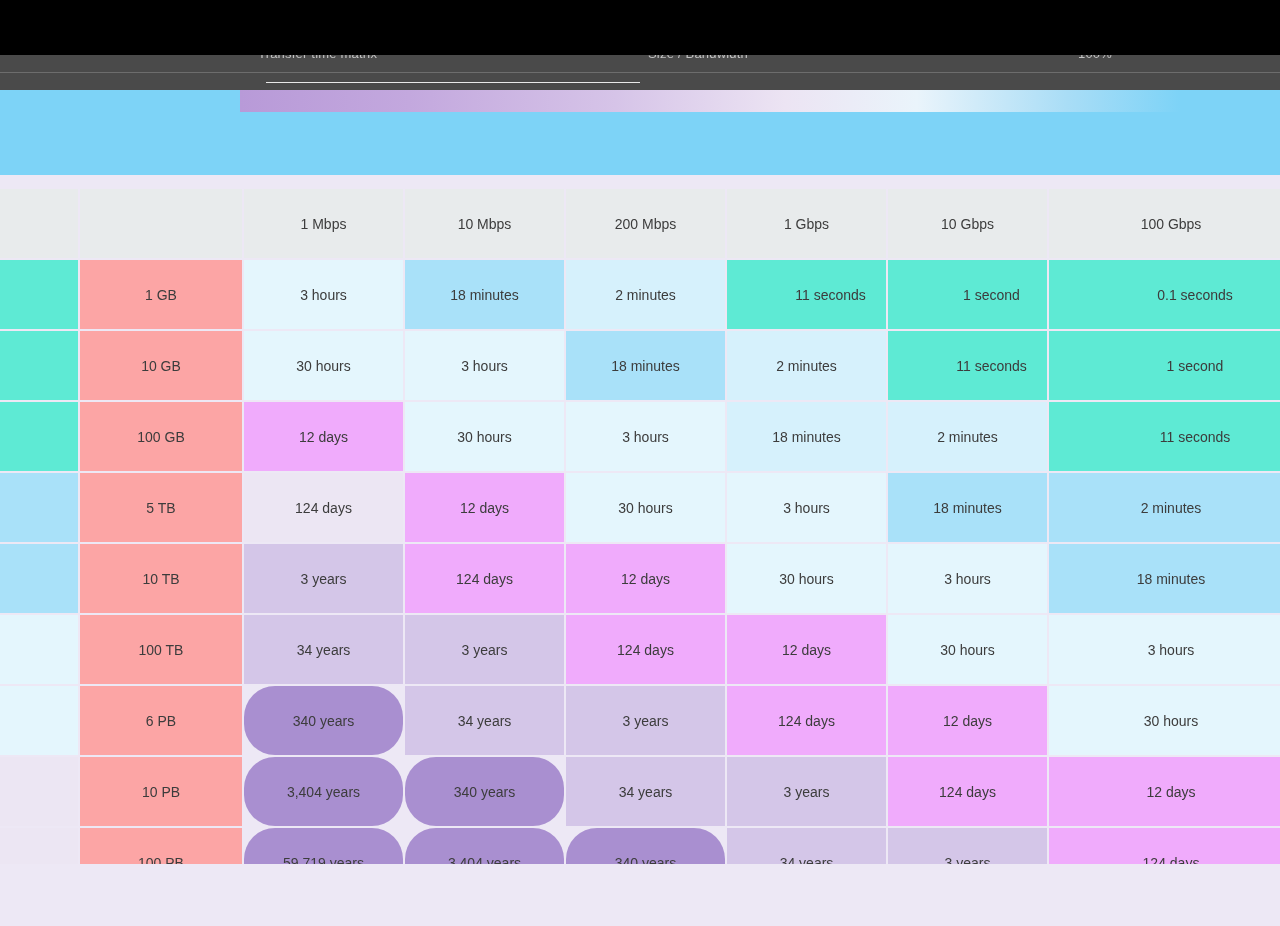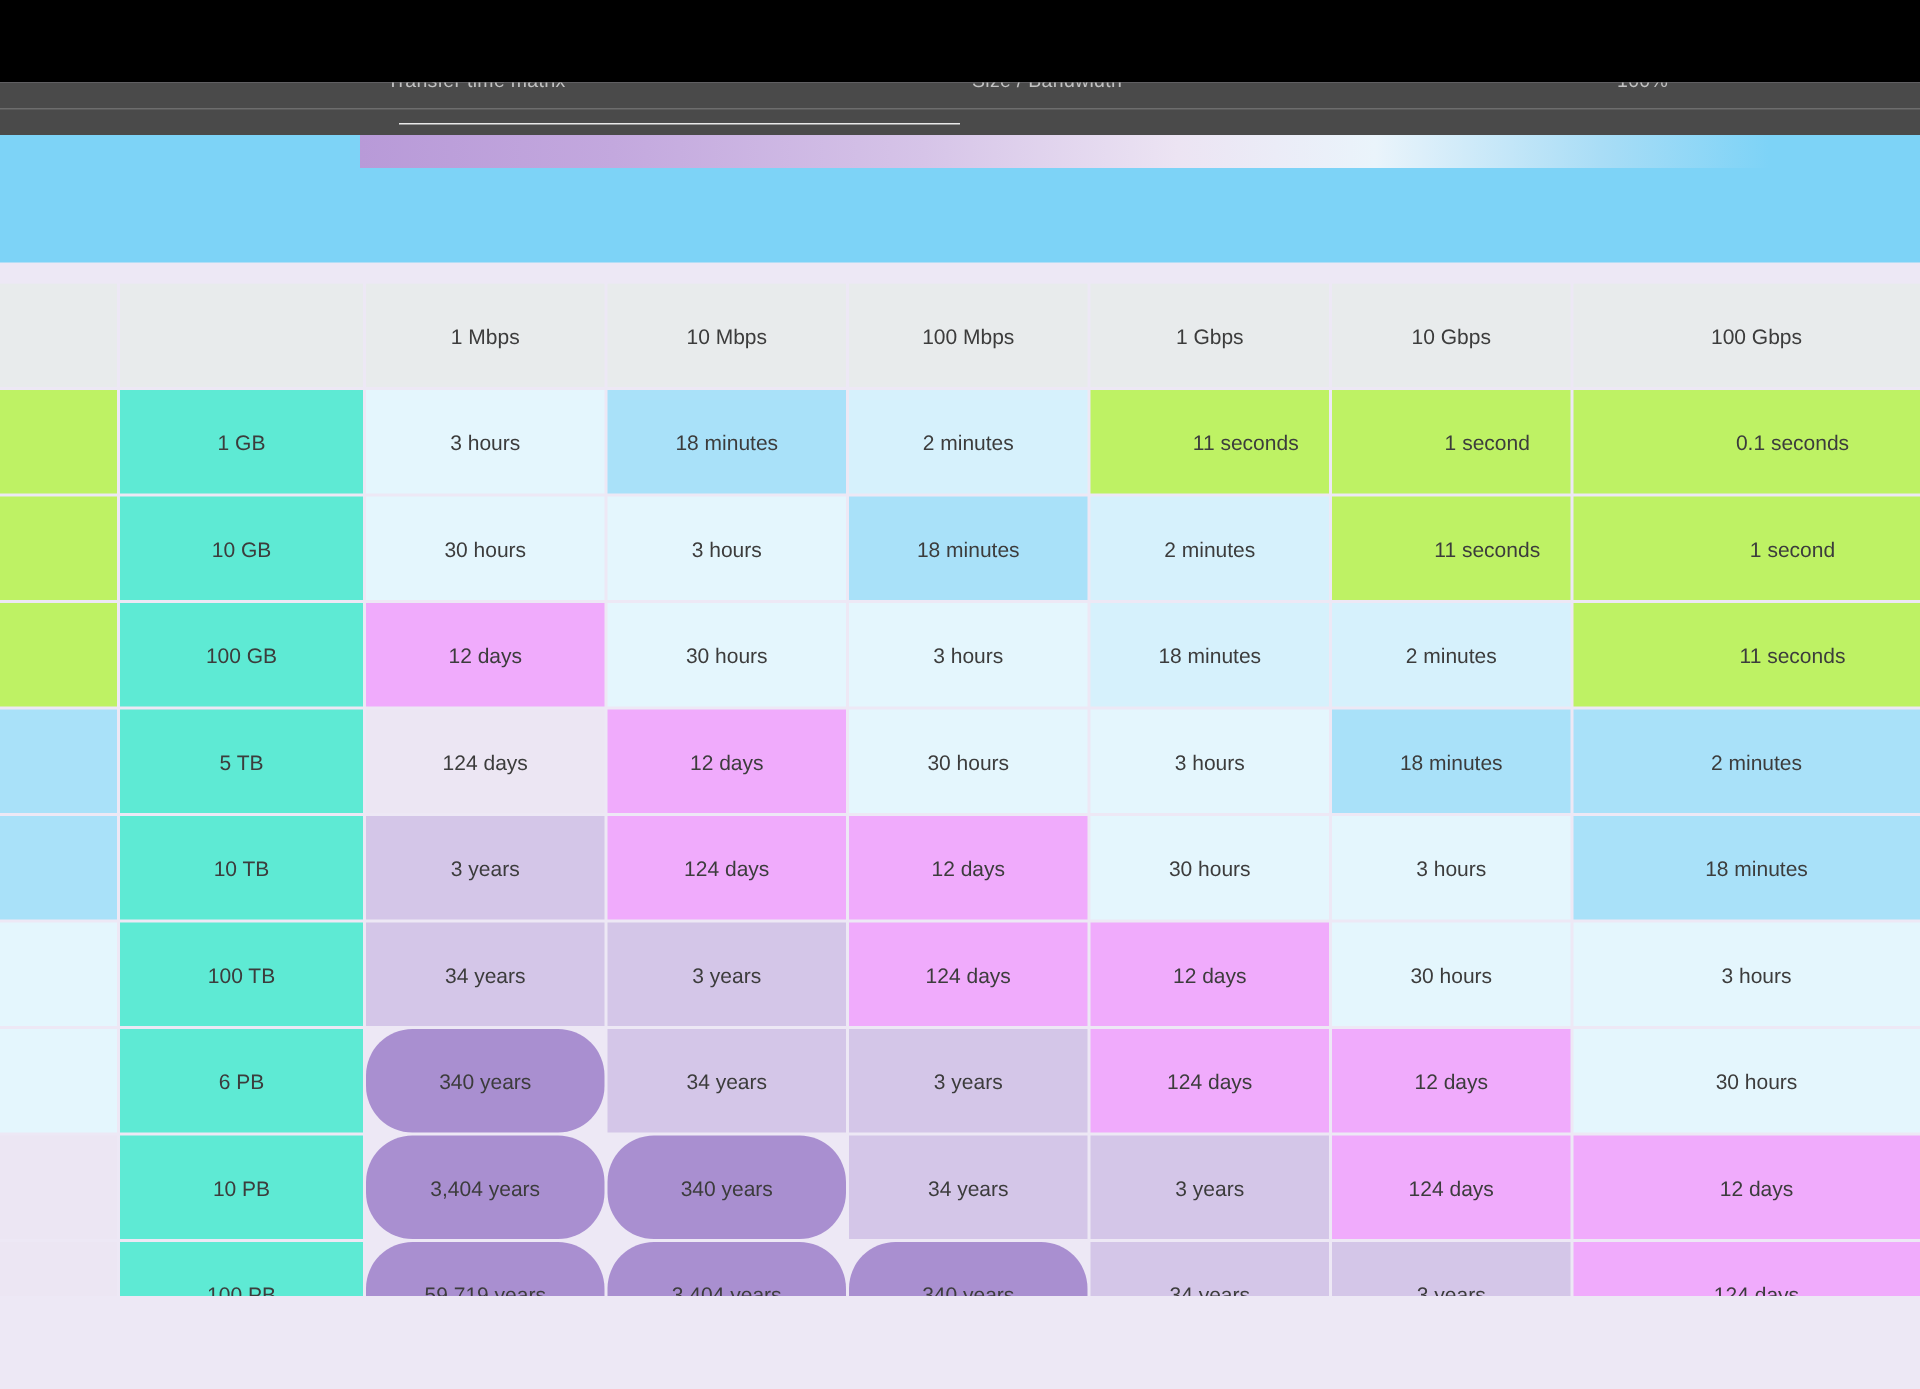"100 Mbps" th { text: 100 -> 200 }
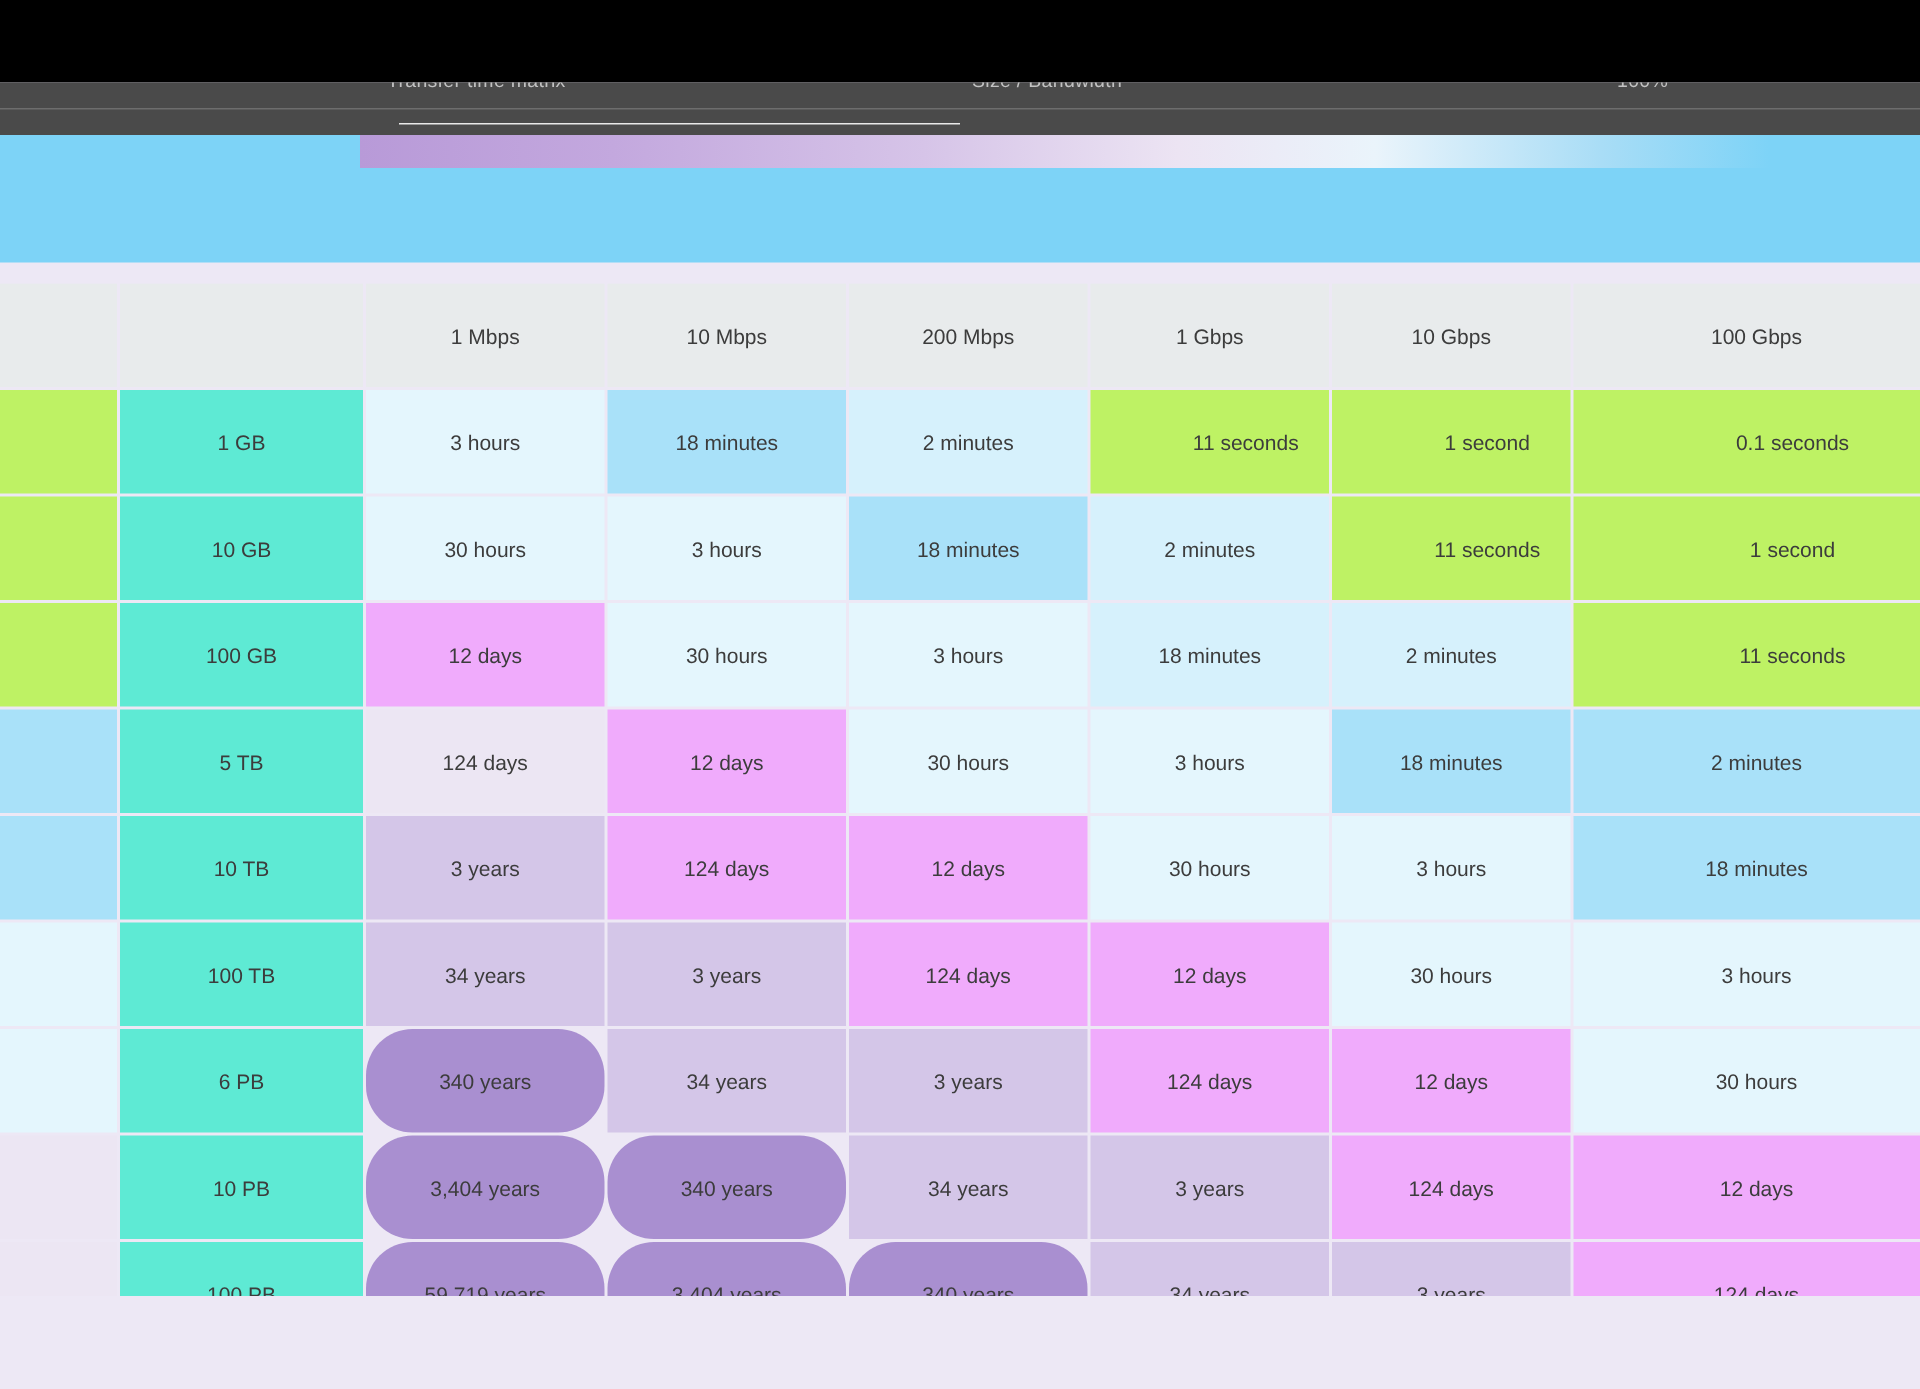"1 GB" td.rowlabel { background: #5eead4 -> #fca5a5 }
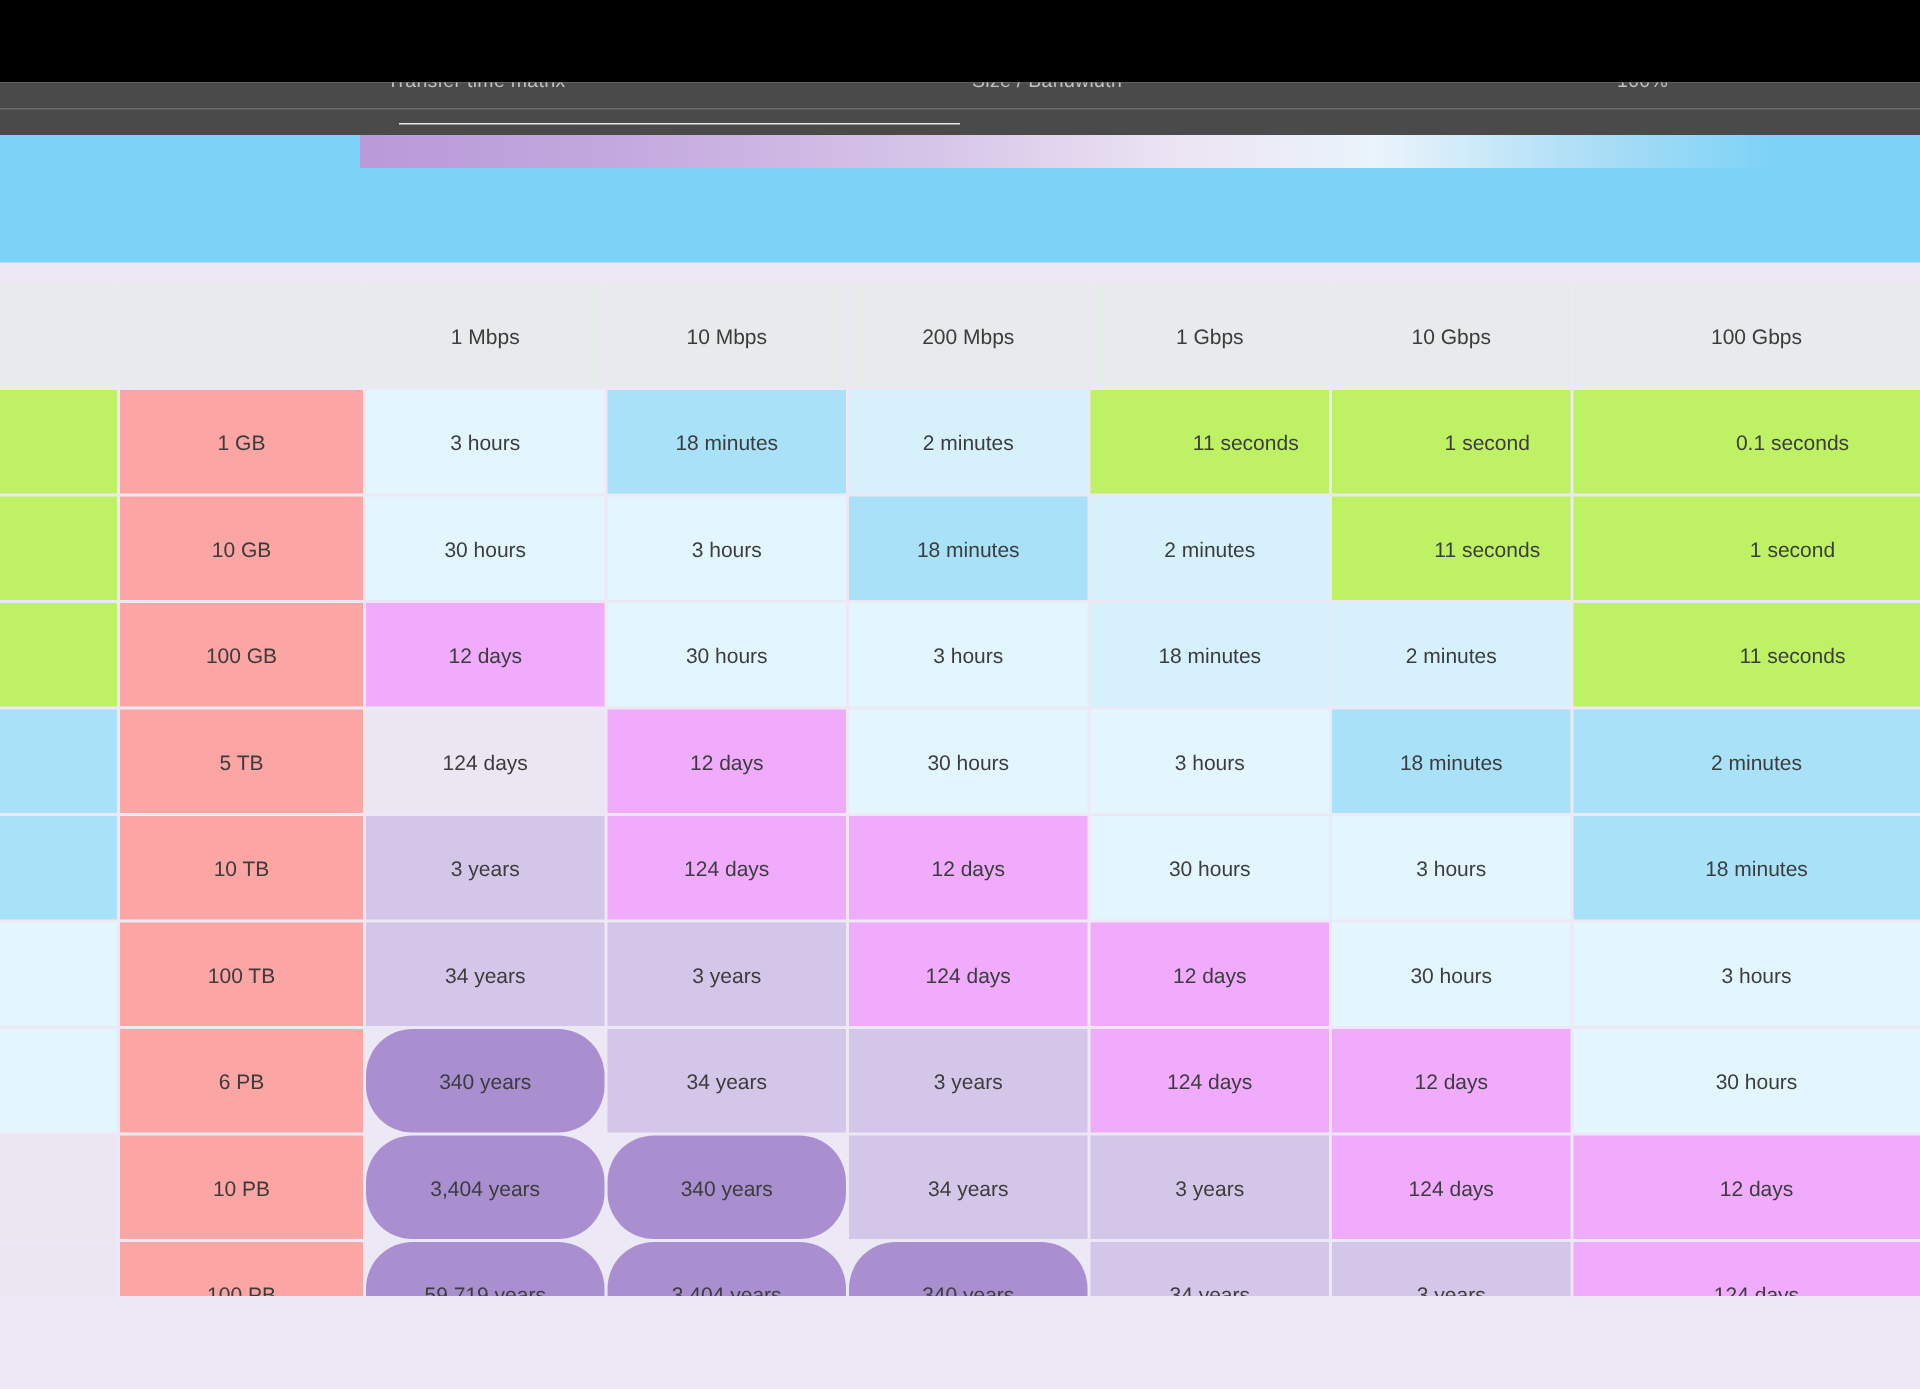"11 seconds" .s2 { background: #bef264 -> #5eead4 }
